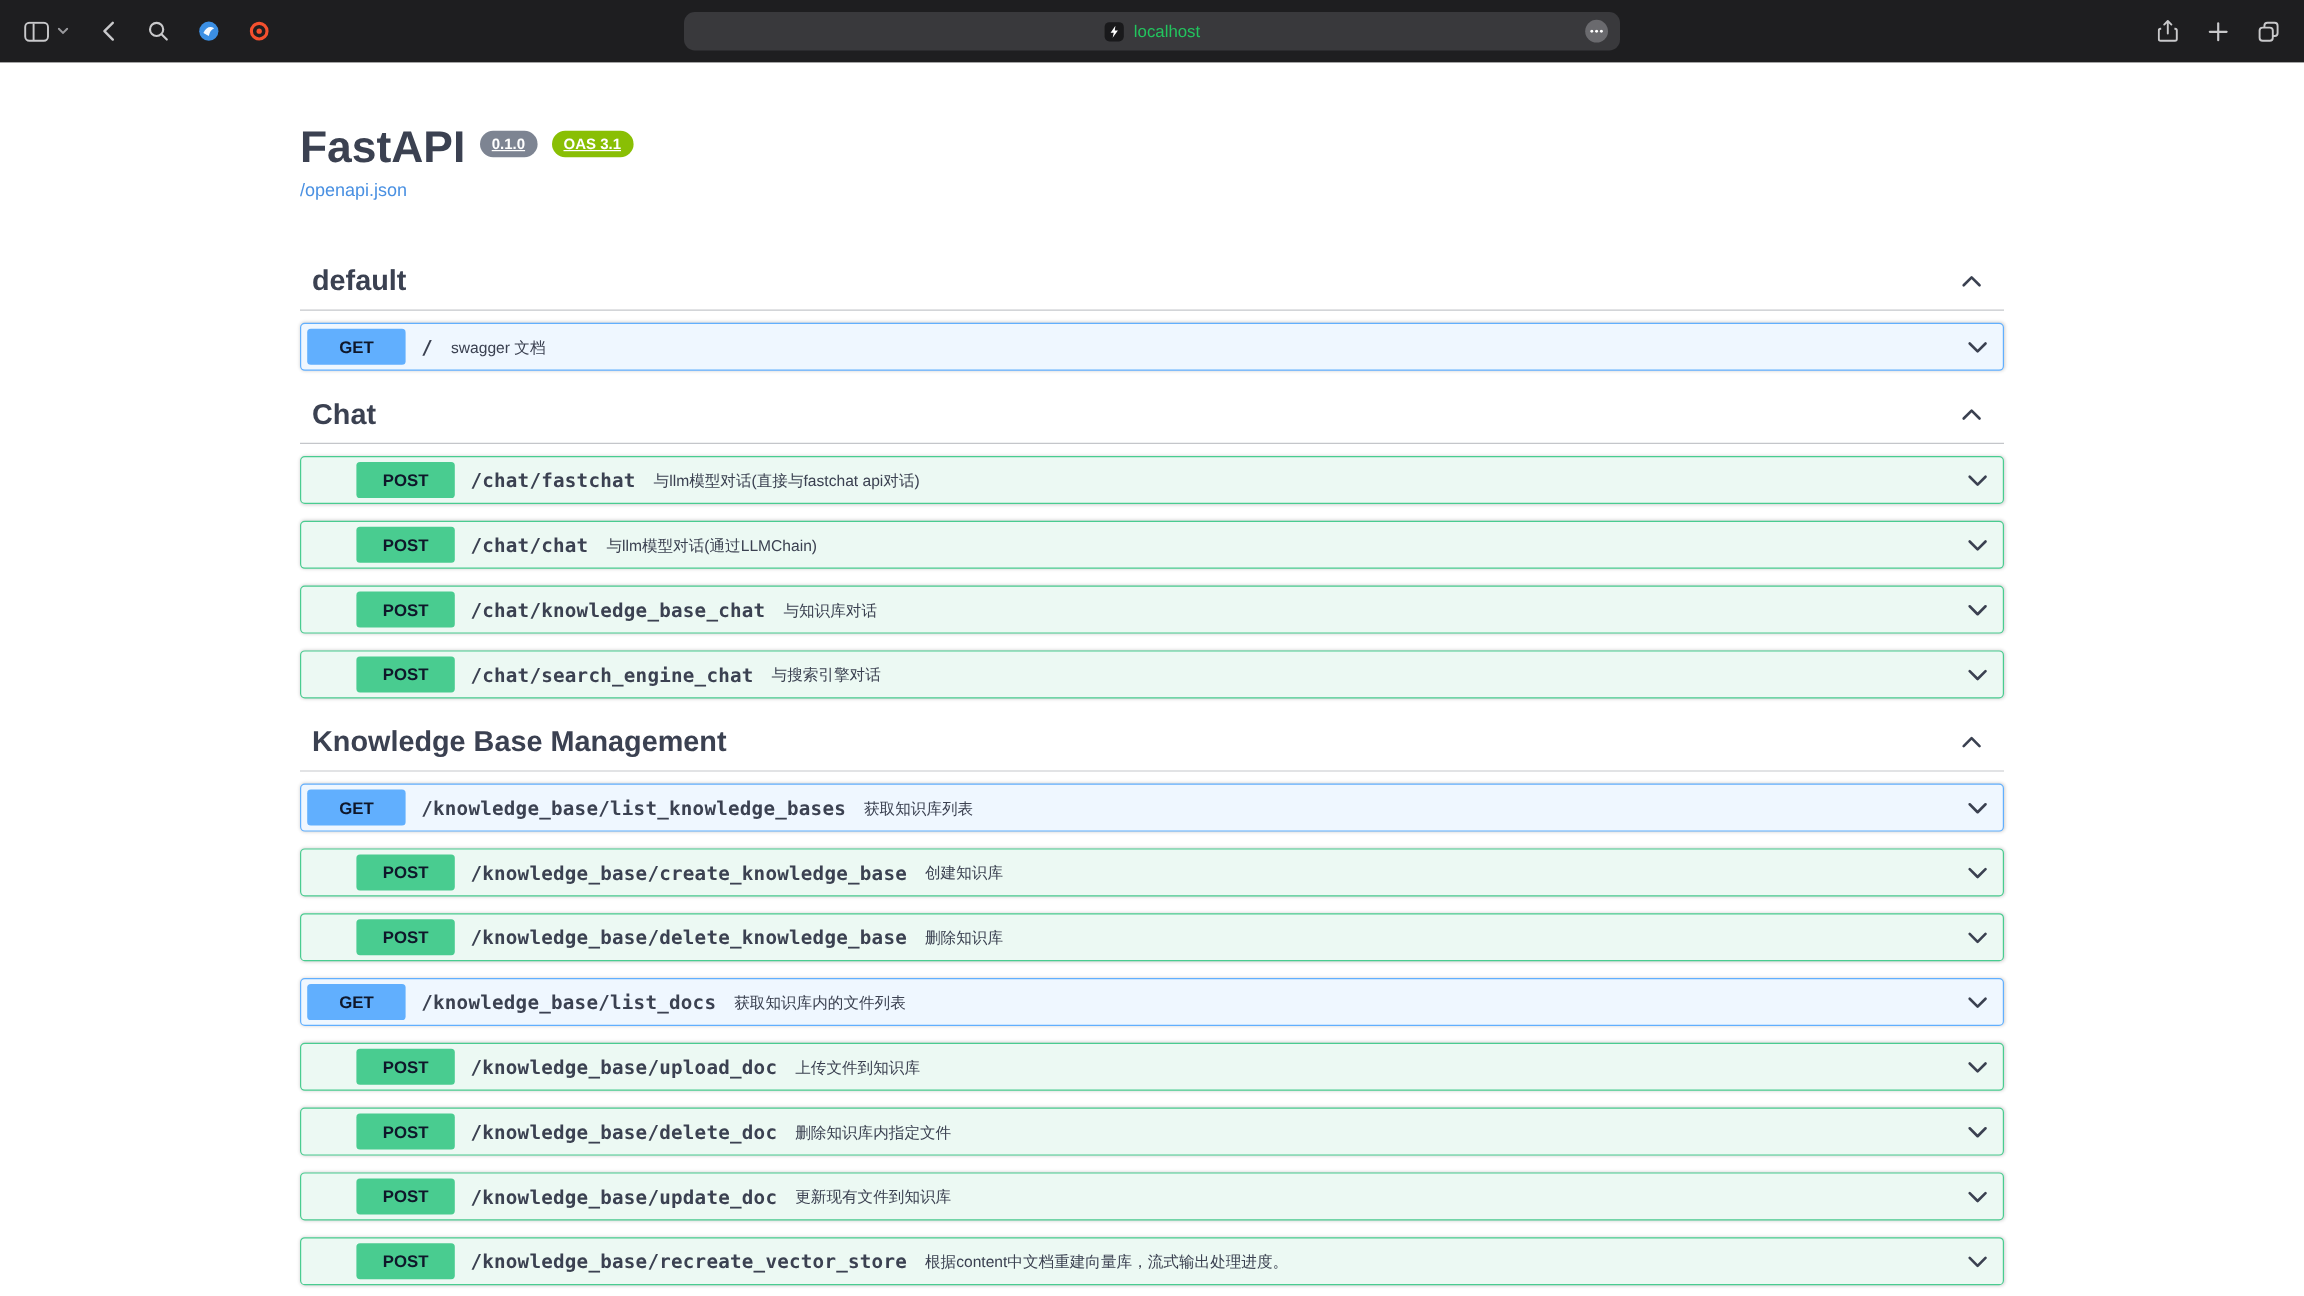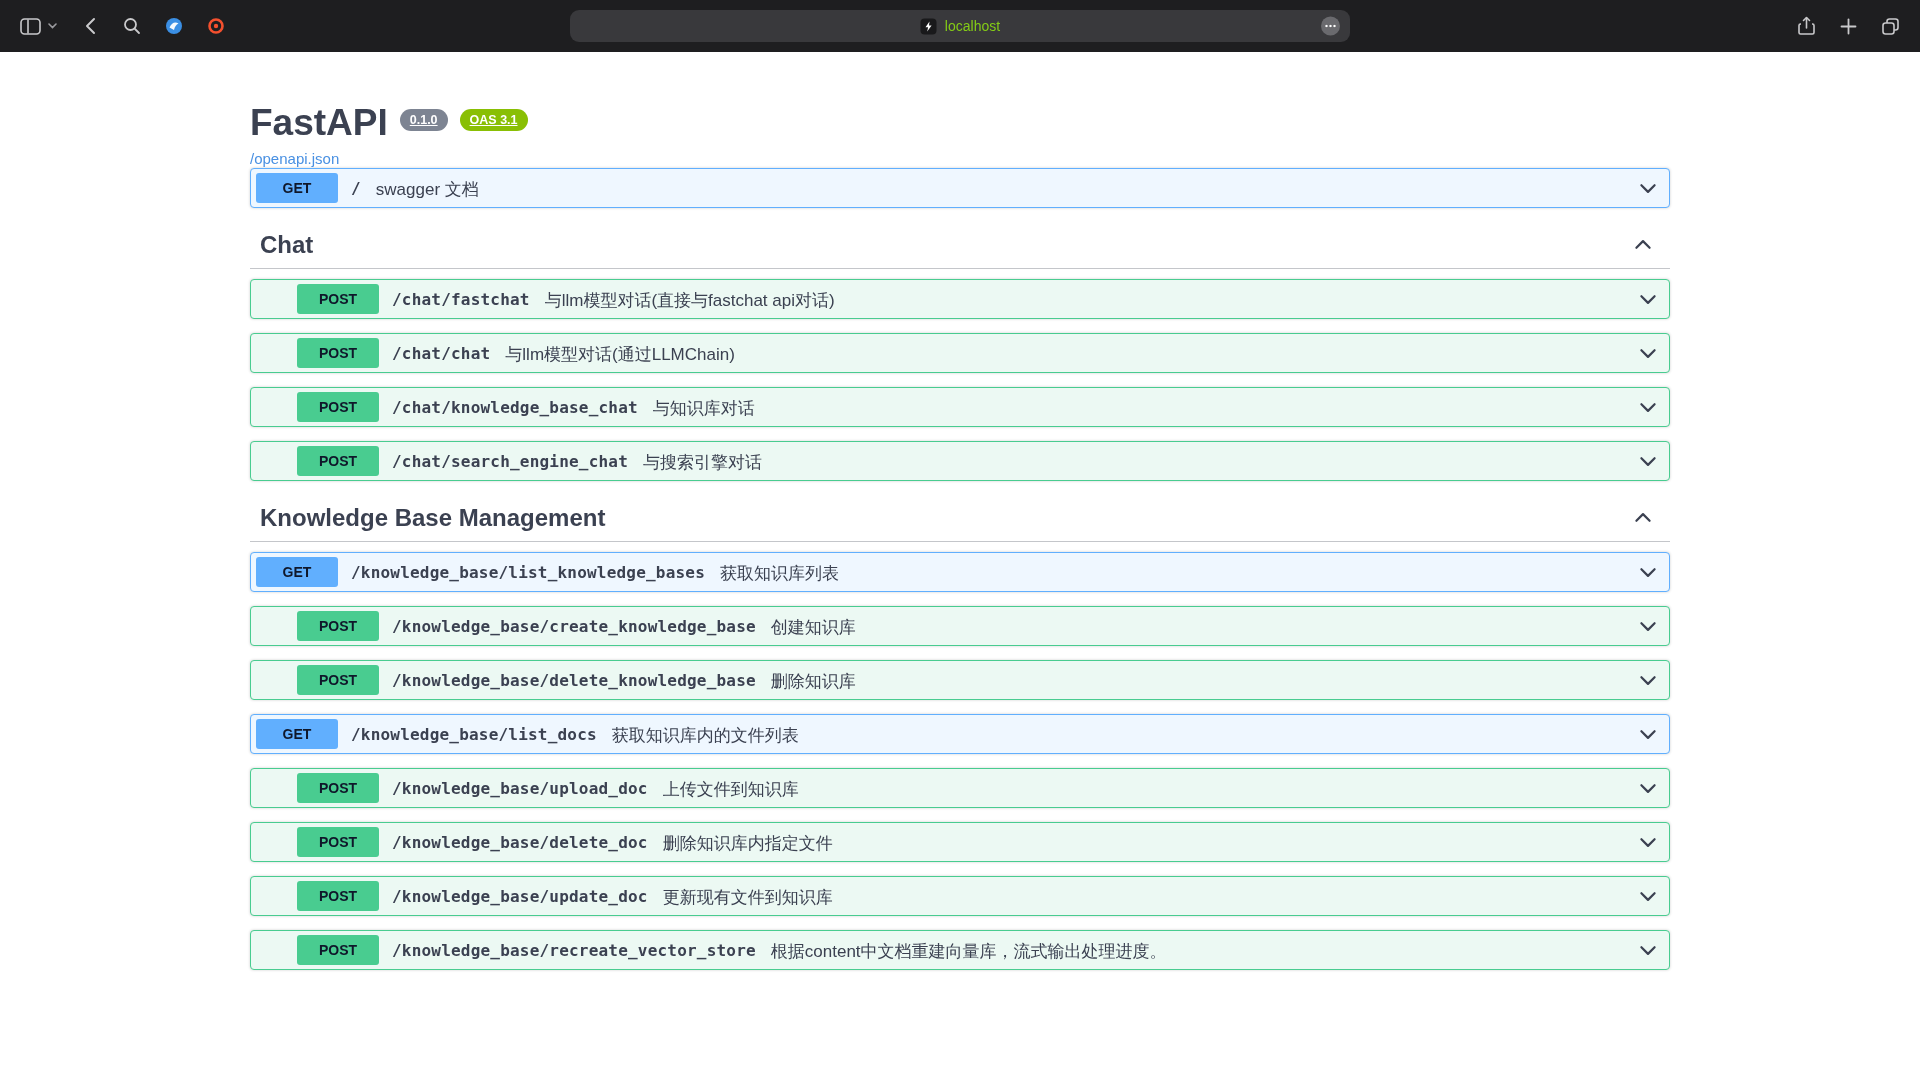"localhost" .url { color: #84cc16 -> #22c55e }
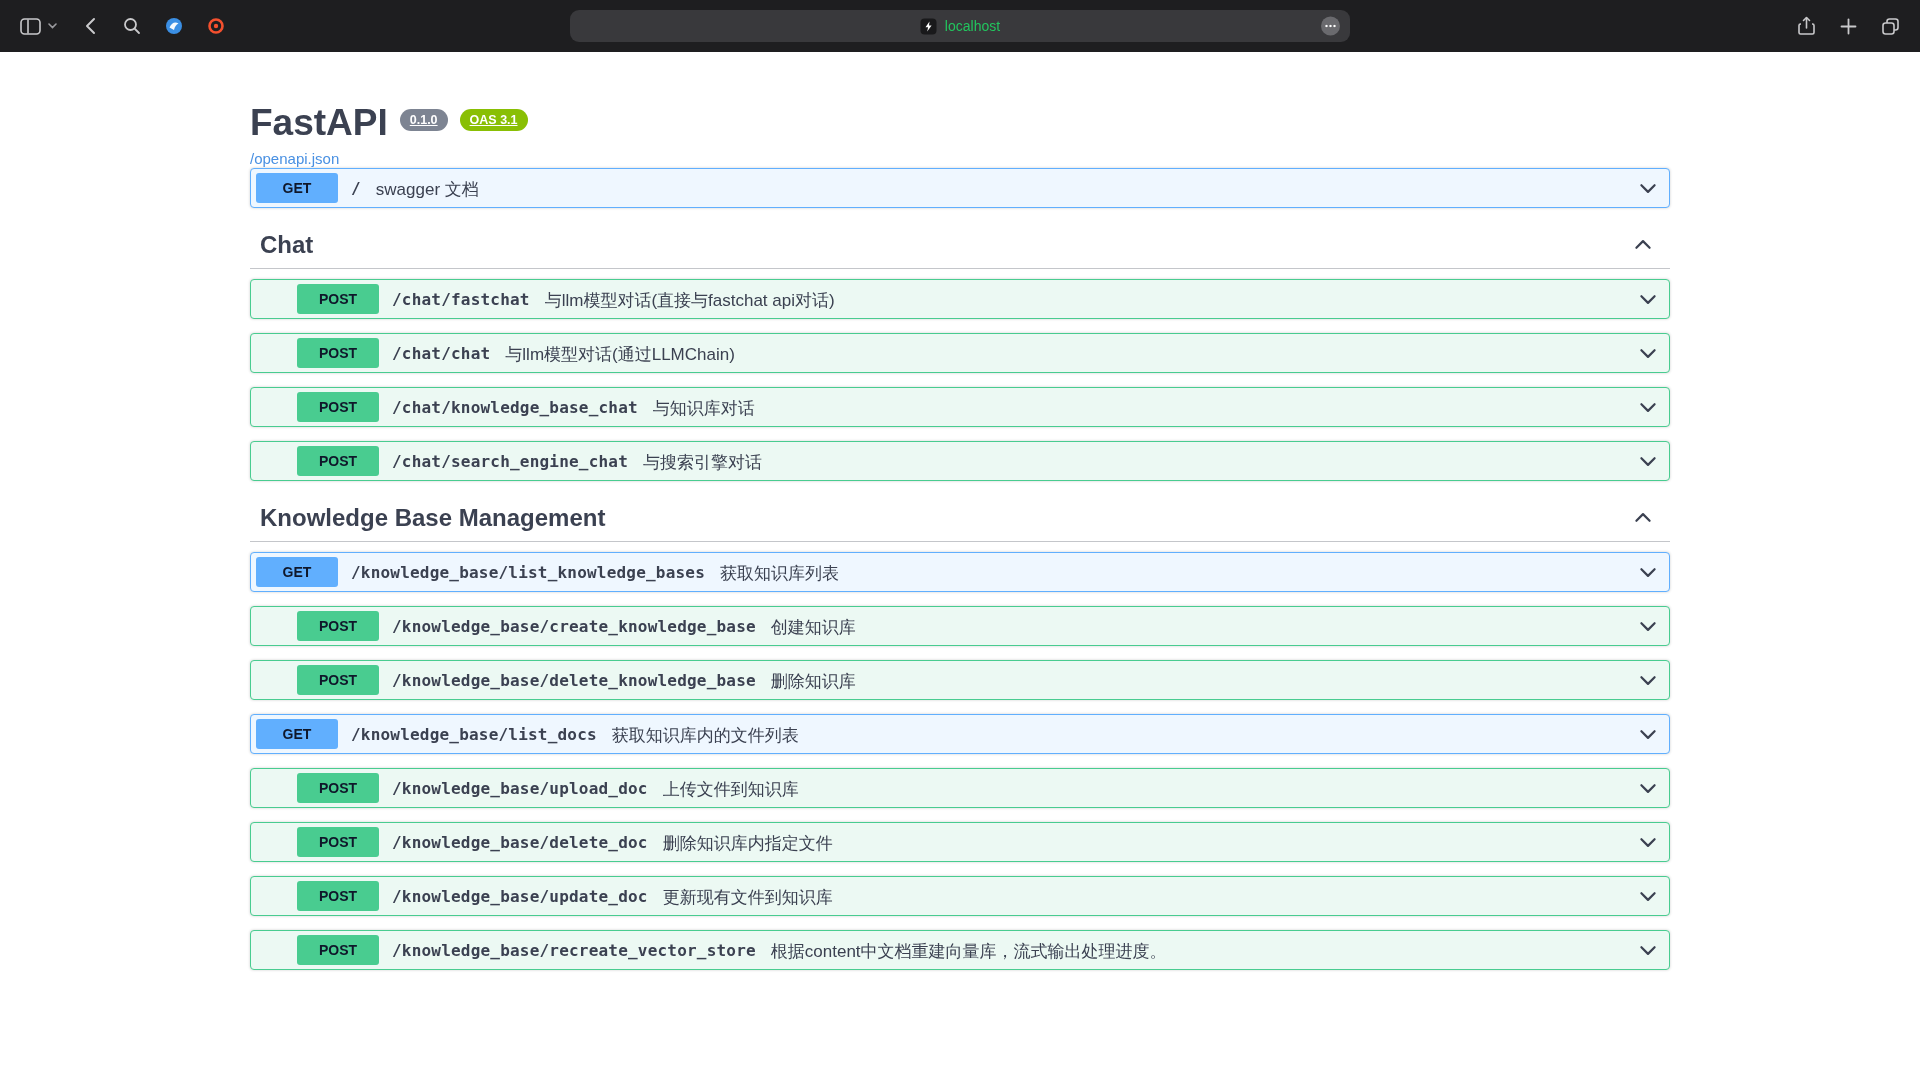"default" div.tag-header { html: none -> <div> <h3>default</h3> <span> <svg> <path></path> </svg> </span> </div> }
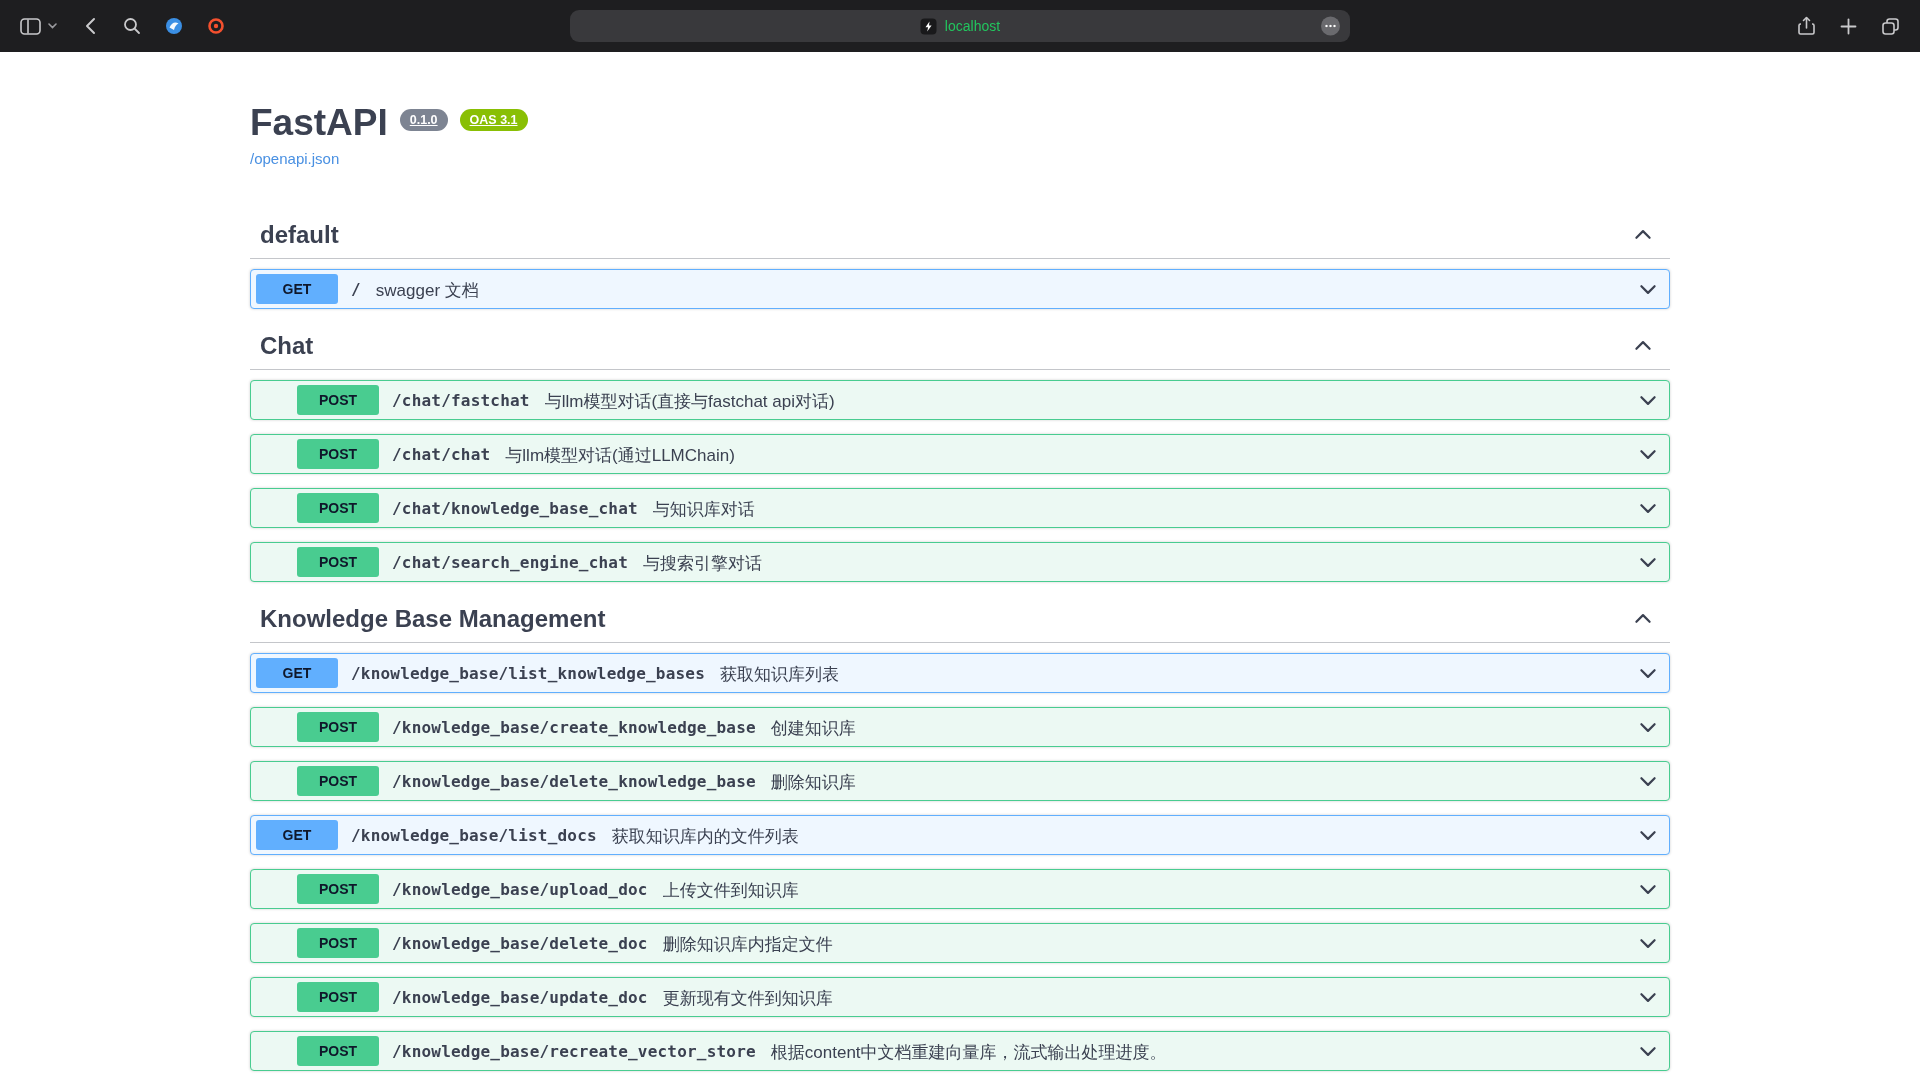"swagger 文档" .summary { font-size: 17px -> 13px }
